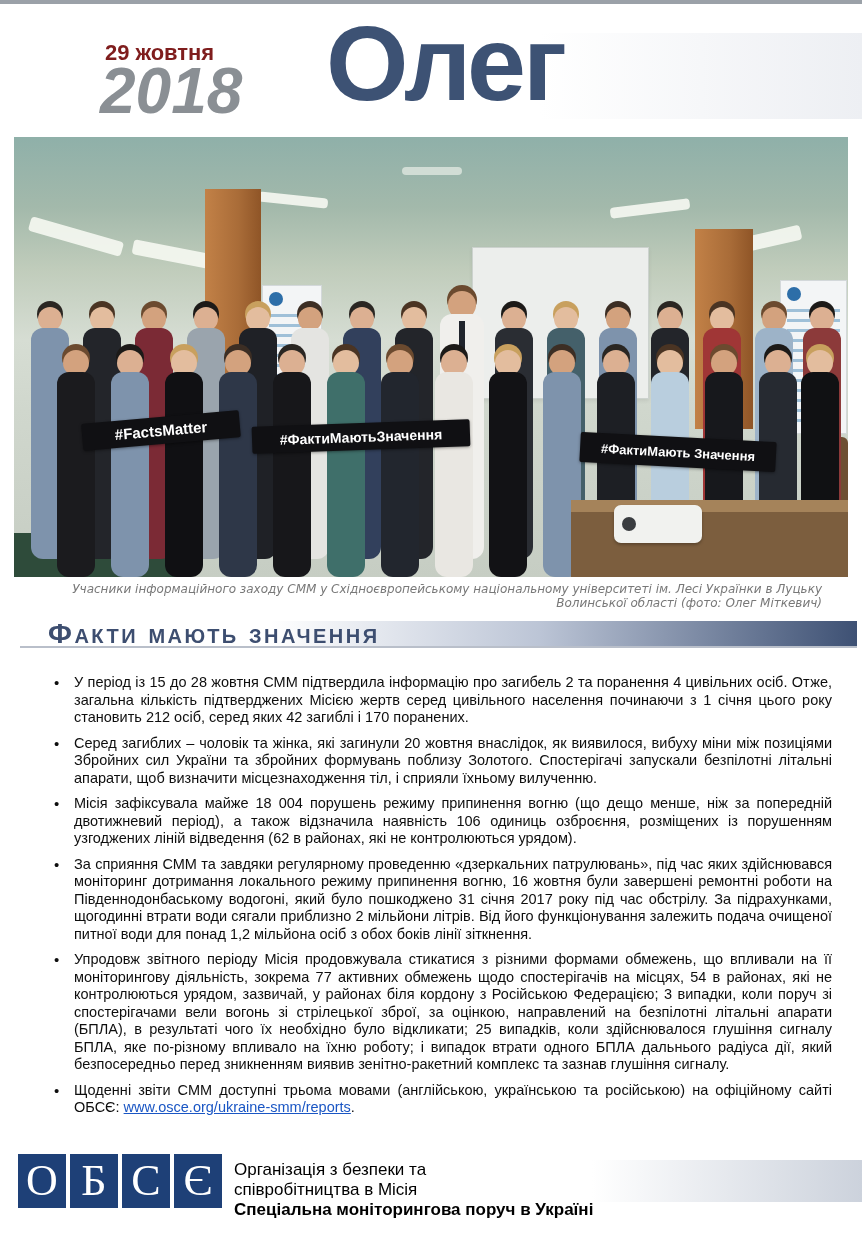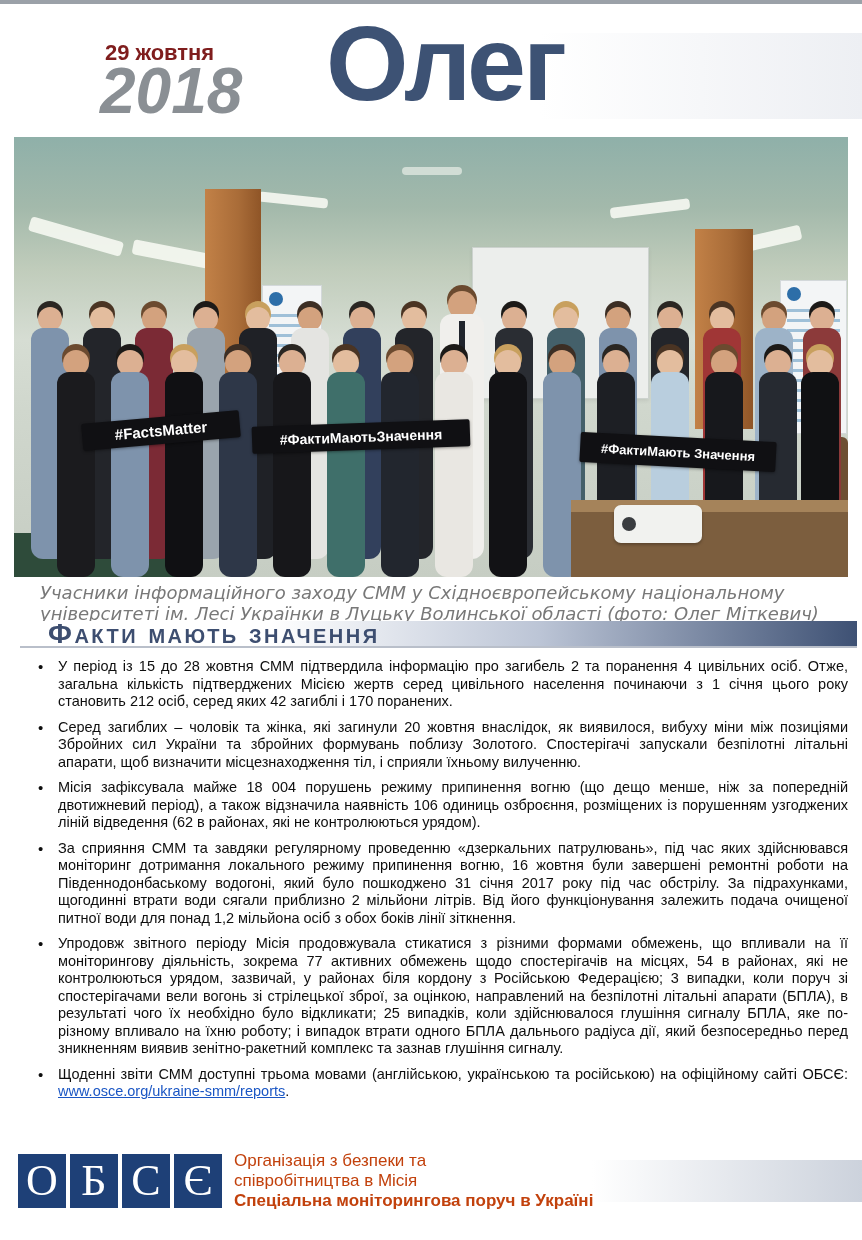"Учасники інформаційного заходу СММ у" .caption { font-size: 18px -> 12px; text-align: left -> right }
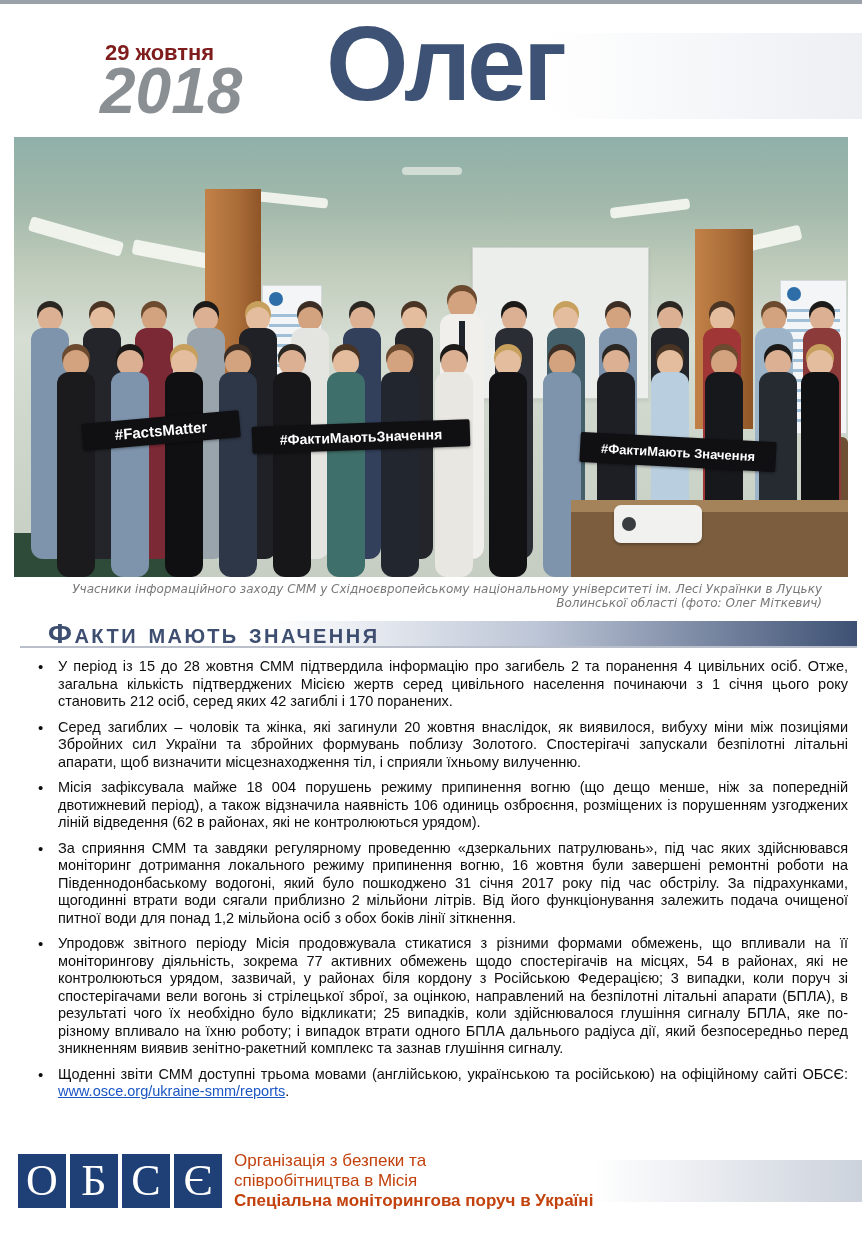"У період із 15 до" .bullets ul { margin: 0 -> 16px }
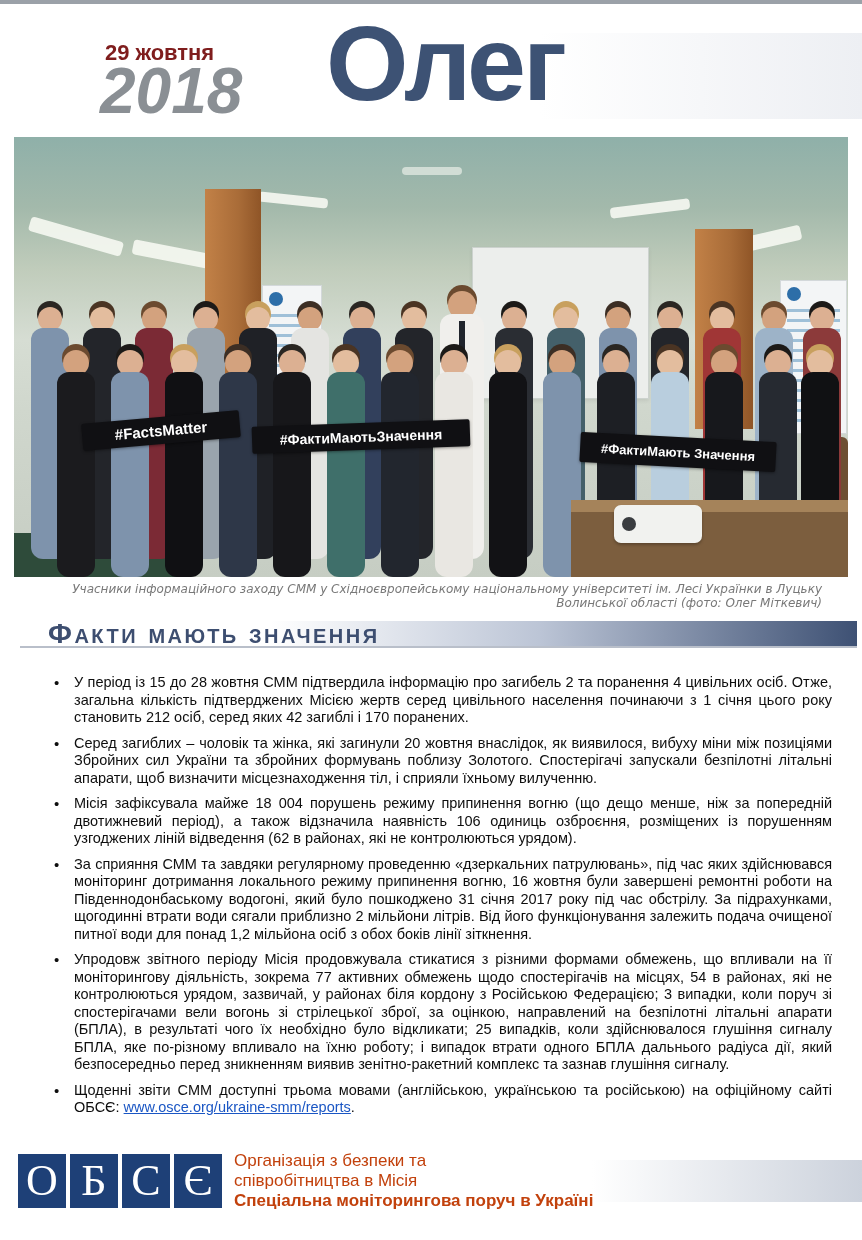"Організація з безпеки та" .org { color: #c2410c -> #000000; top: 1px -> 10px }
